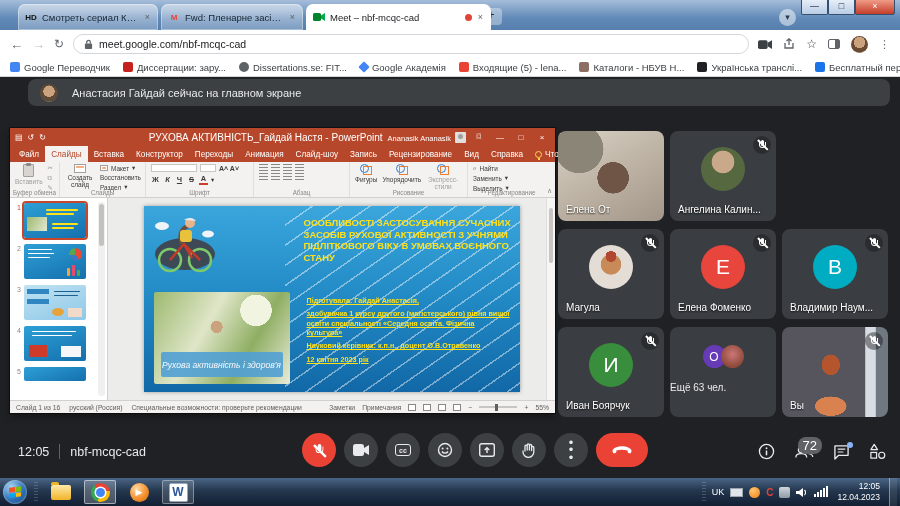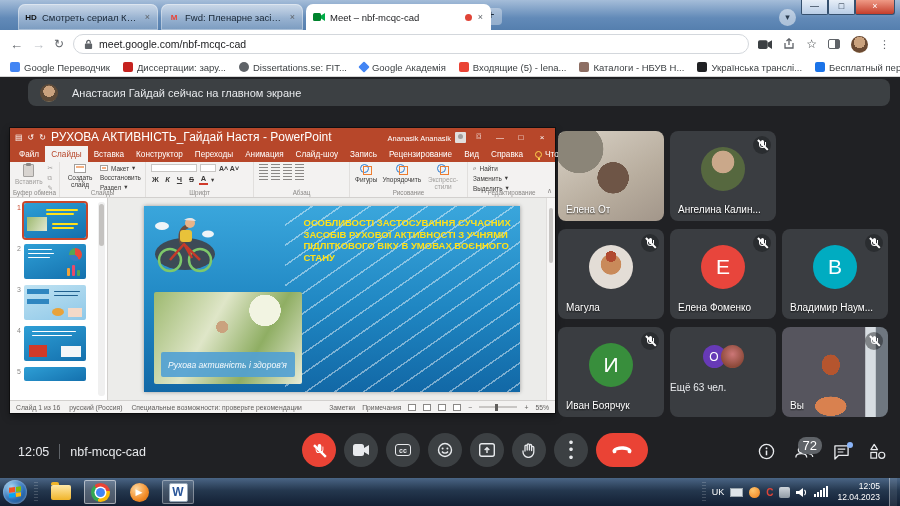"РУХОВА АКТИВНІСТЬ_Гайдай Настя -" .ppt-title { font-size: 12px -> 10px; text-align: left -> right }
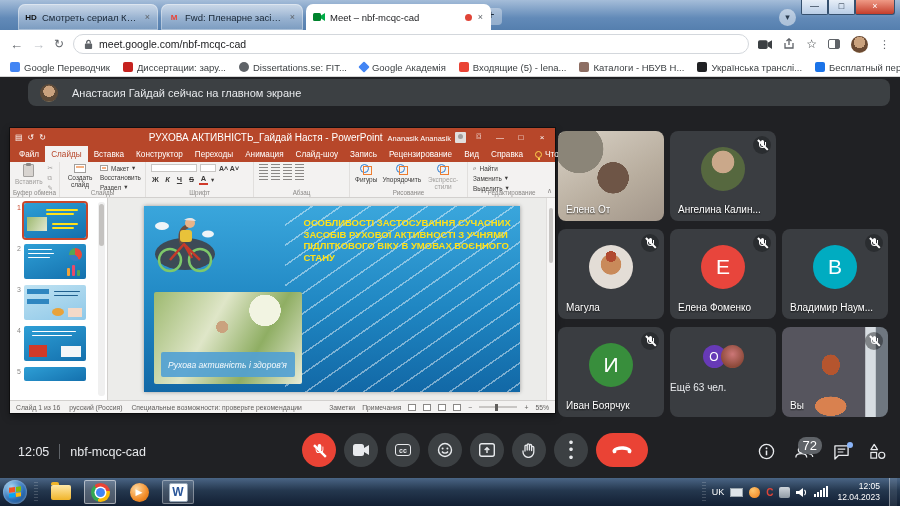"Підготувала: Гайдай Анастасія," div.sbody { html: none -> <div> <p>Підготувала: Гайдай Анастасія,</p> <p>здобувачка 1 курсу другого (магістерського) рівня вищої освіти спеціальності «Середня освіта. Фізична культура»</p> <p>Науковий керівник: к.п.н., доцент О.В.Отравенко</p> <p>12 квітня 2023 рік</p> </div> }
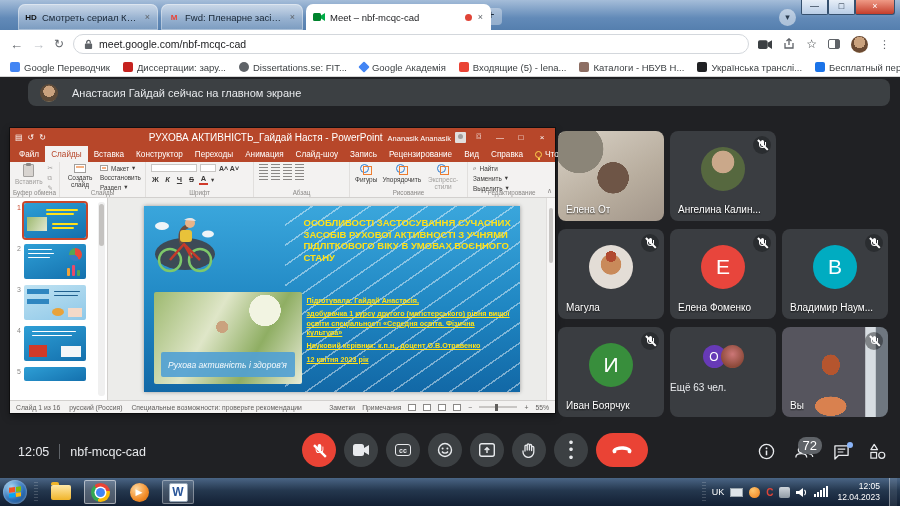"Рухова активність і здоров'я" .photo { width: 148px -> 136px }
